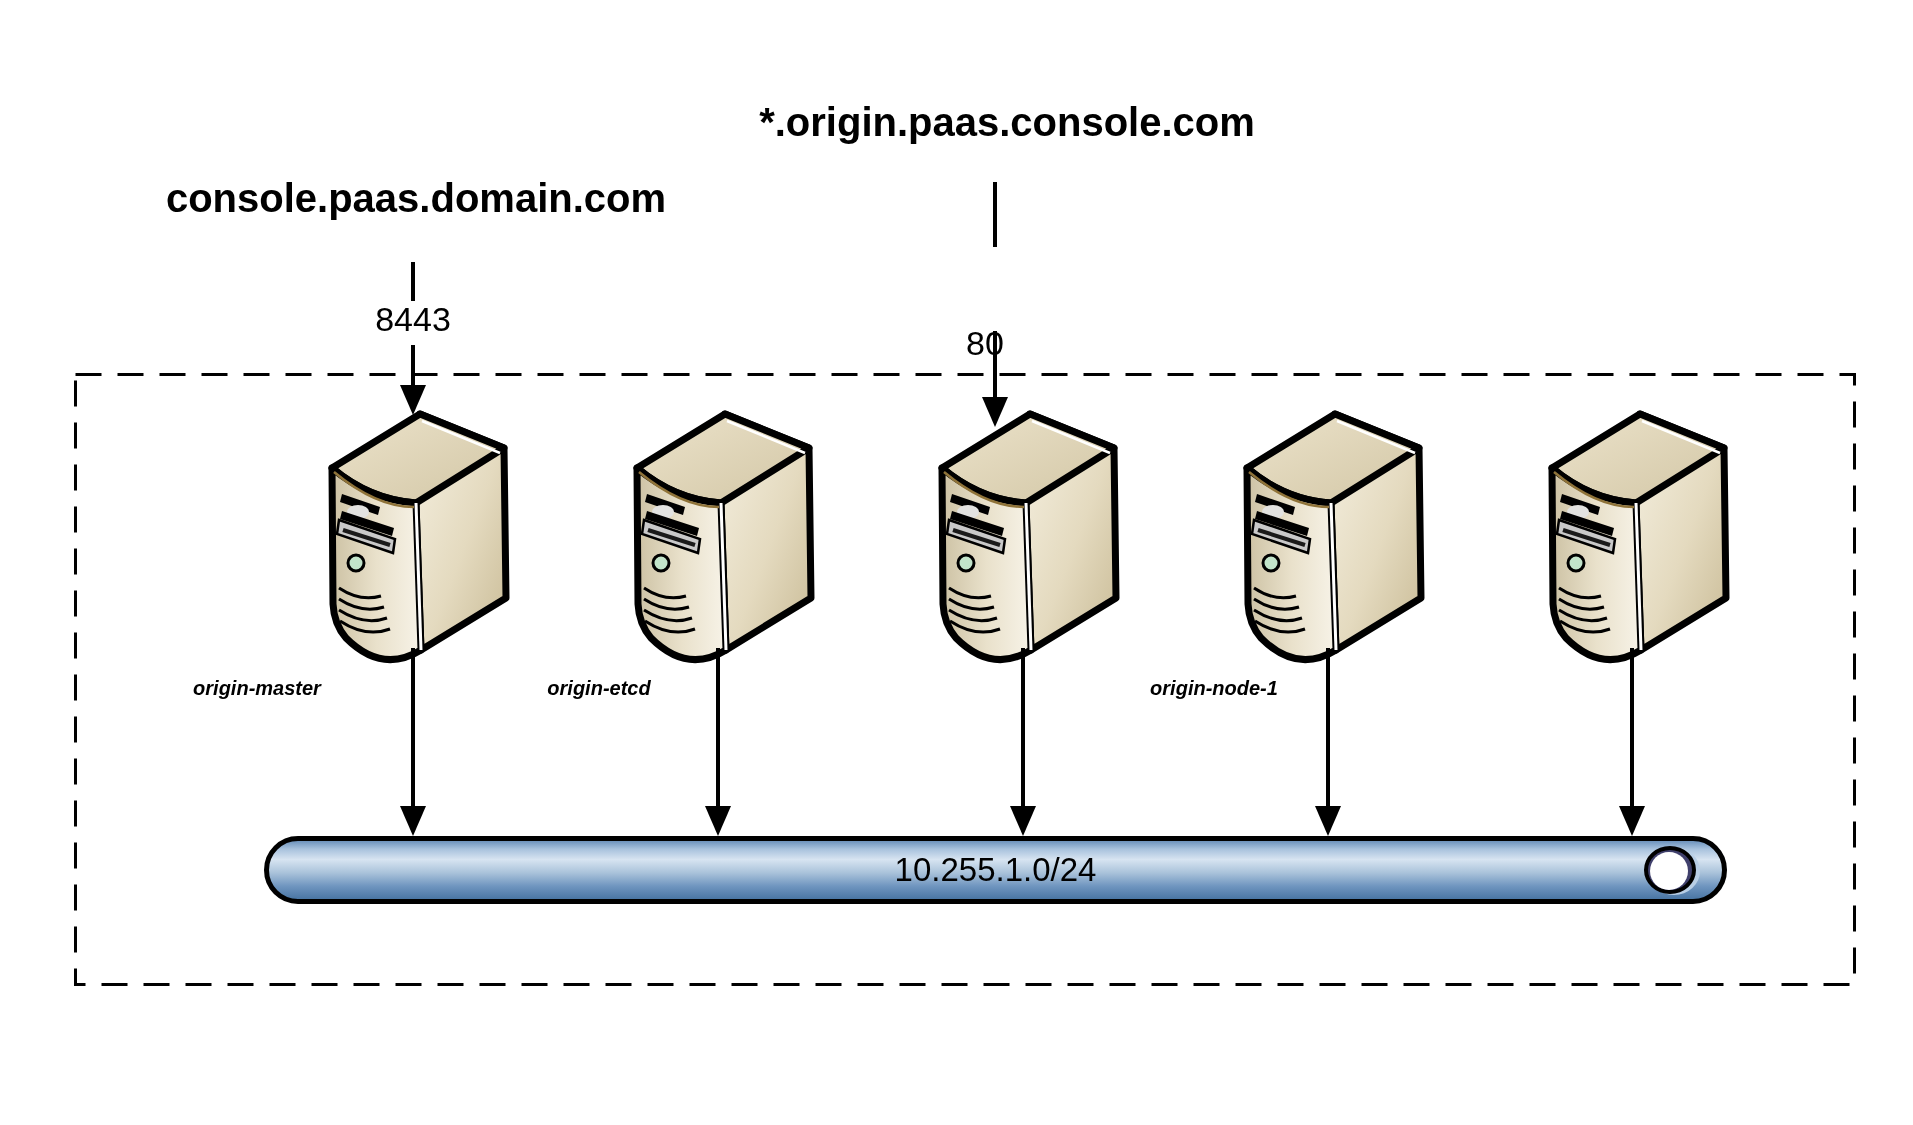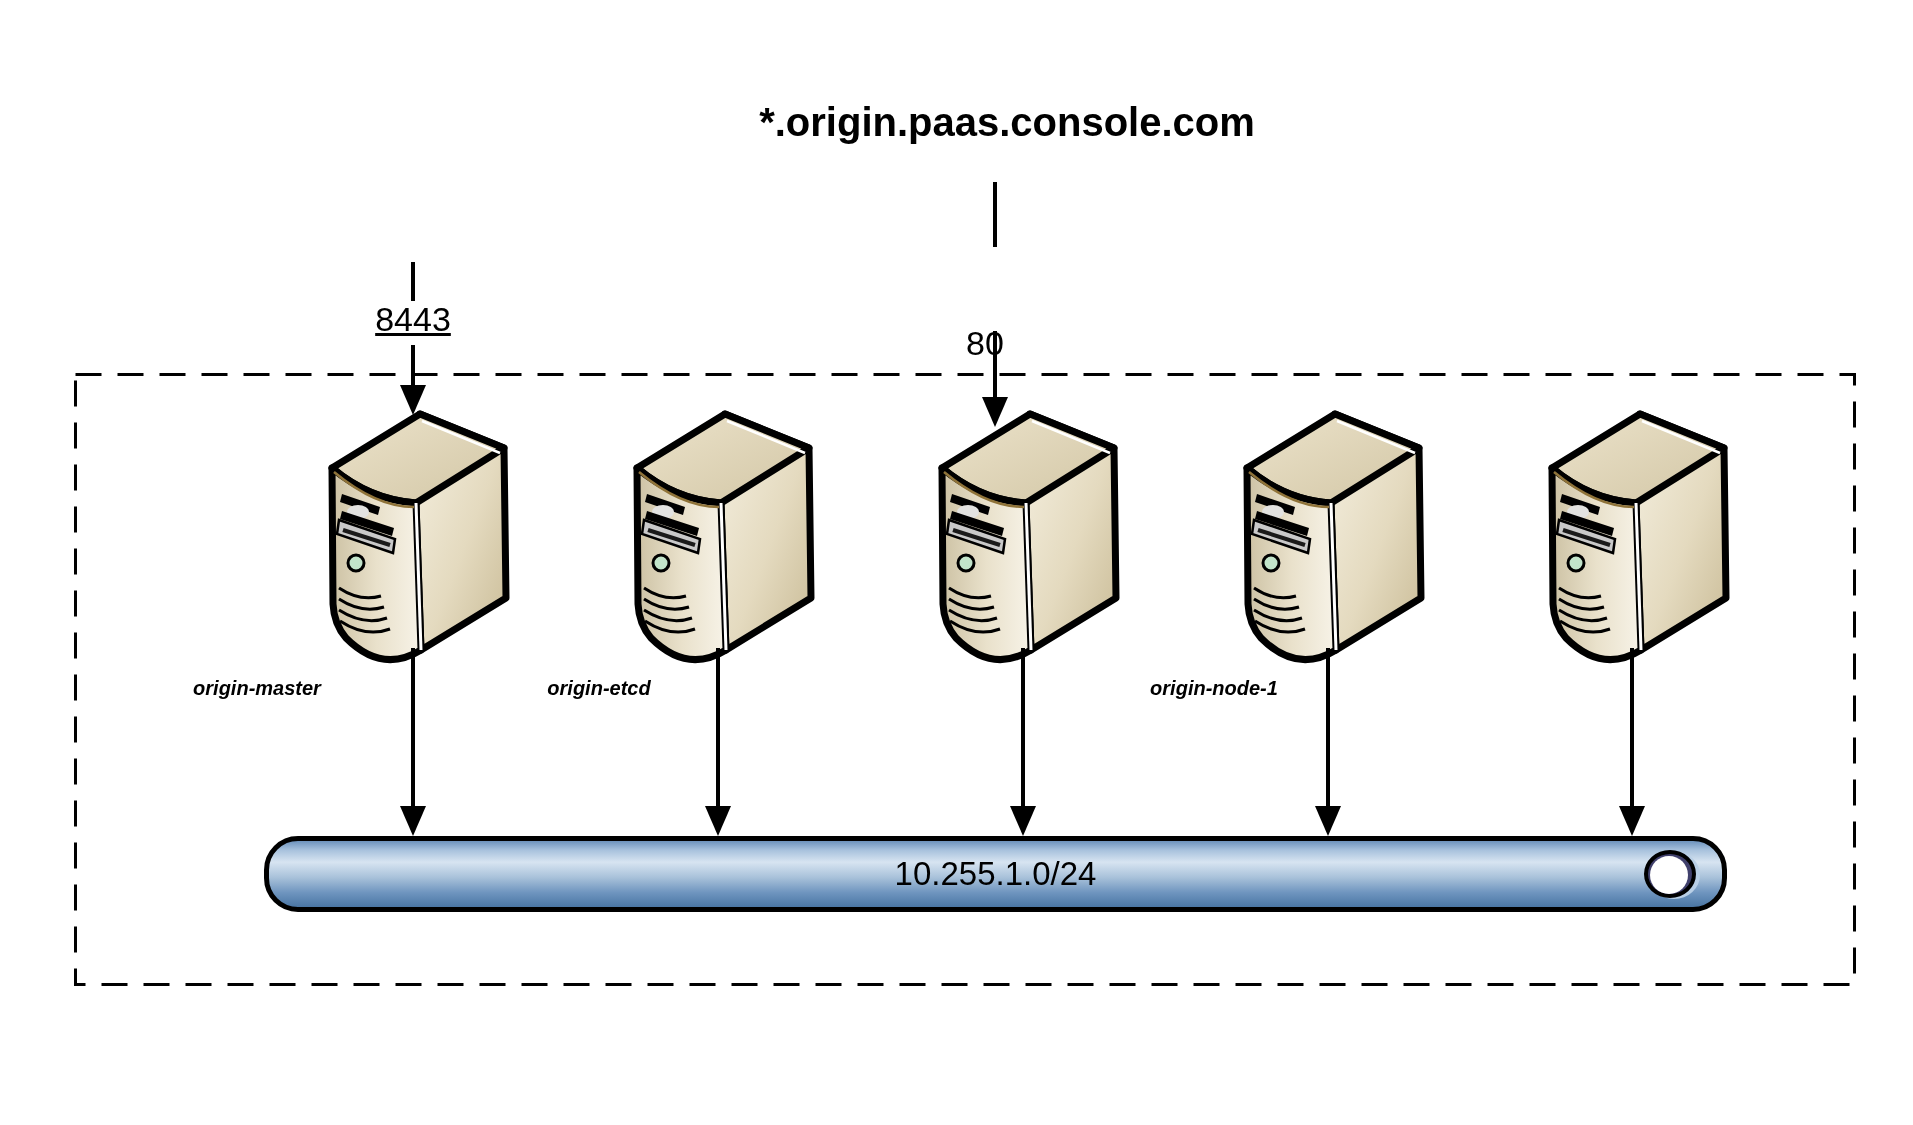"console.paas.domain.com" div.domain-label { html: none -> <div>console.paas.domain.com</div> }
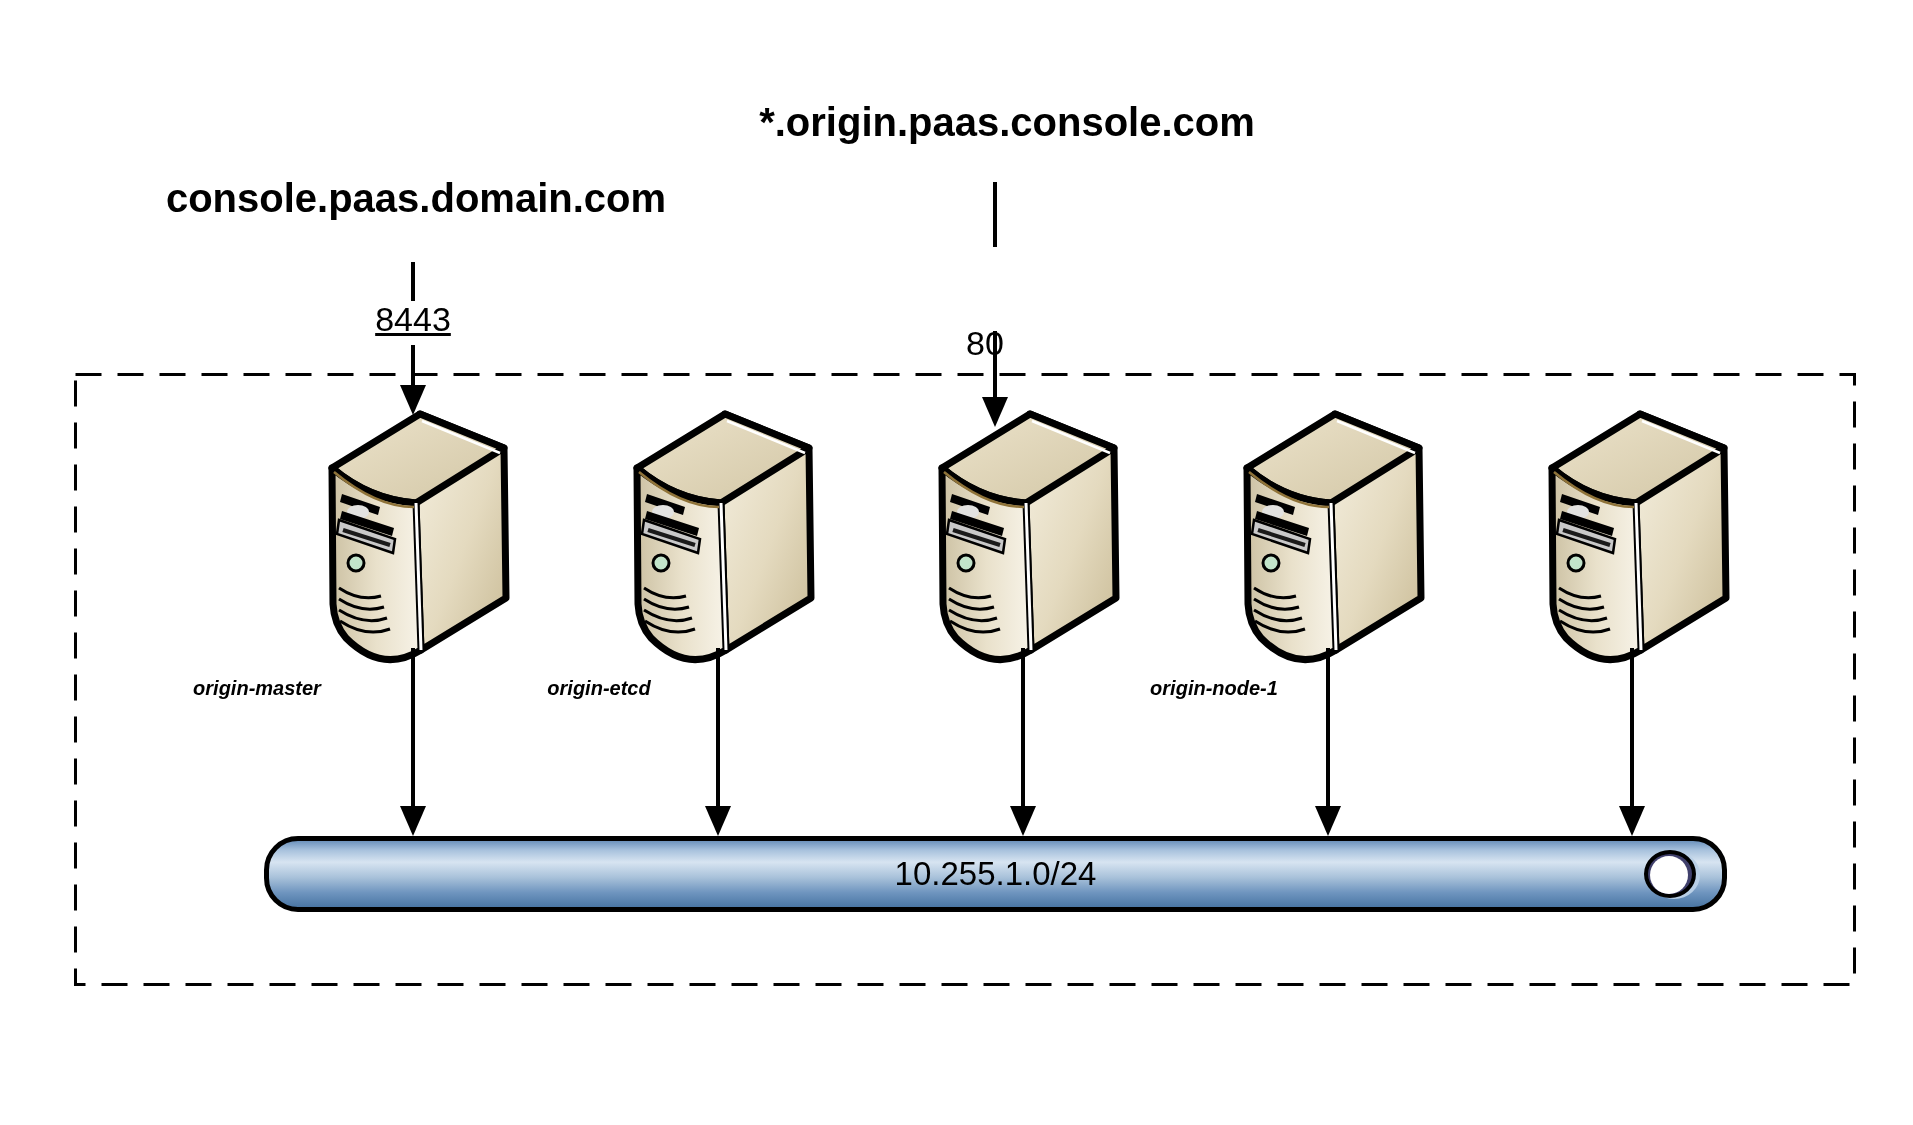"8443" .port-text.centered { text-decoration: underline -> none }
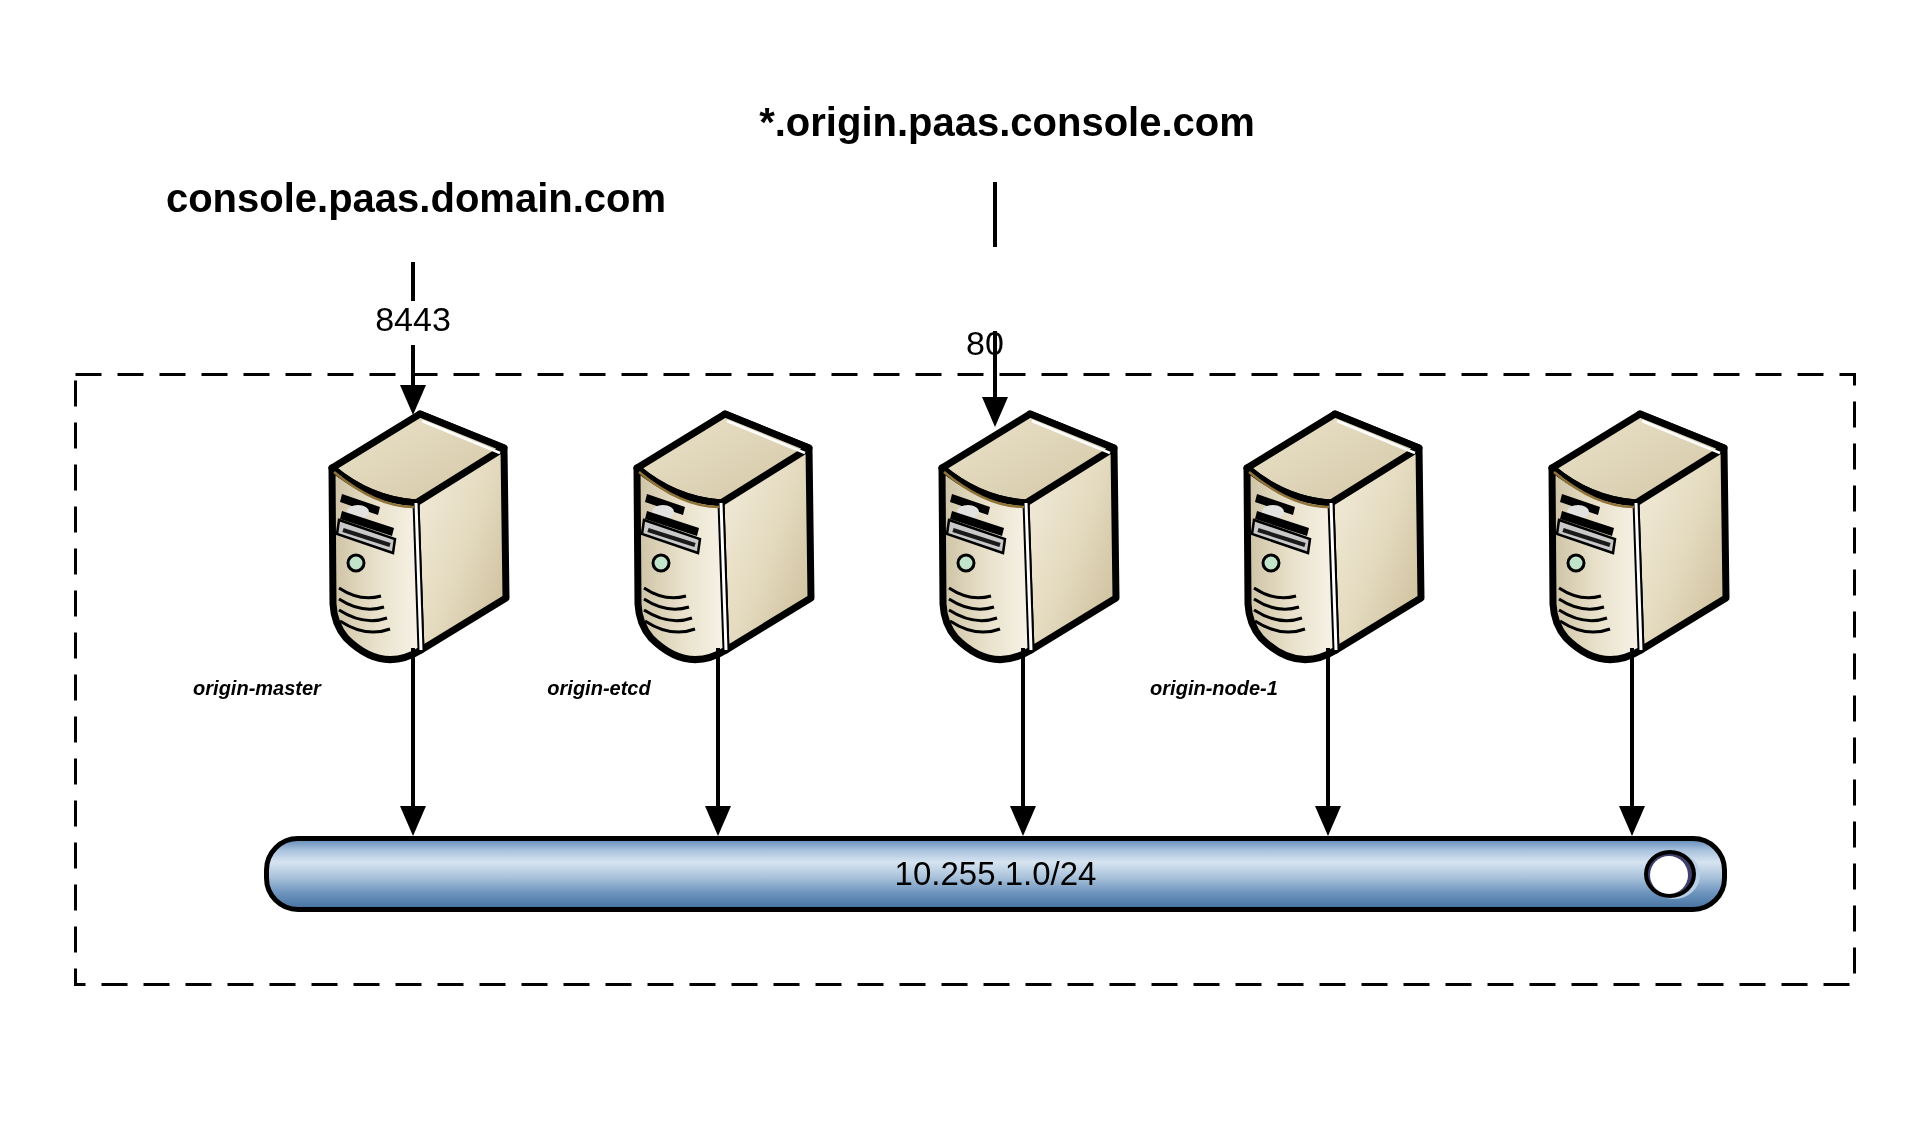"10.255.1.0/24" .net-bar { height: 76px -> 68px }
